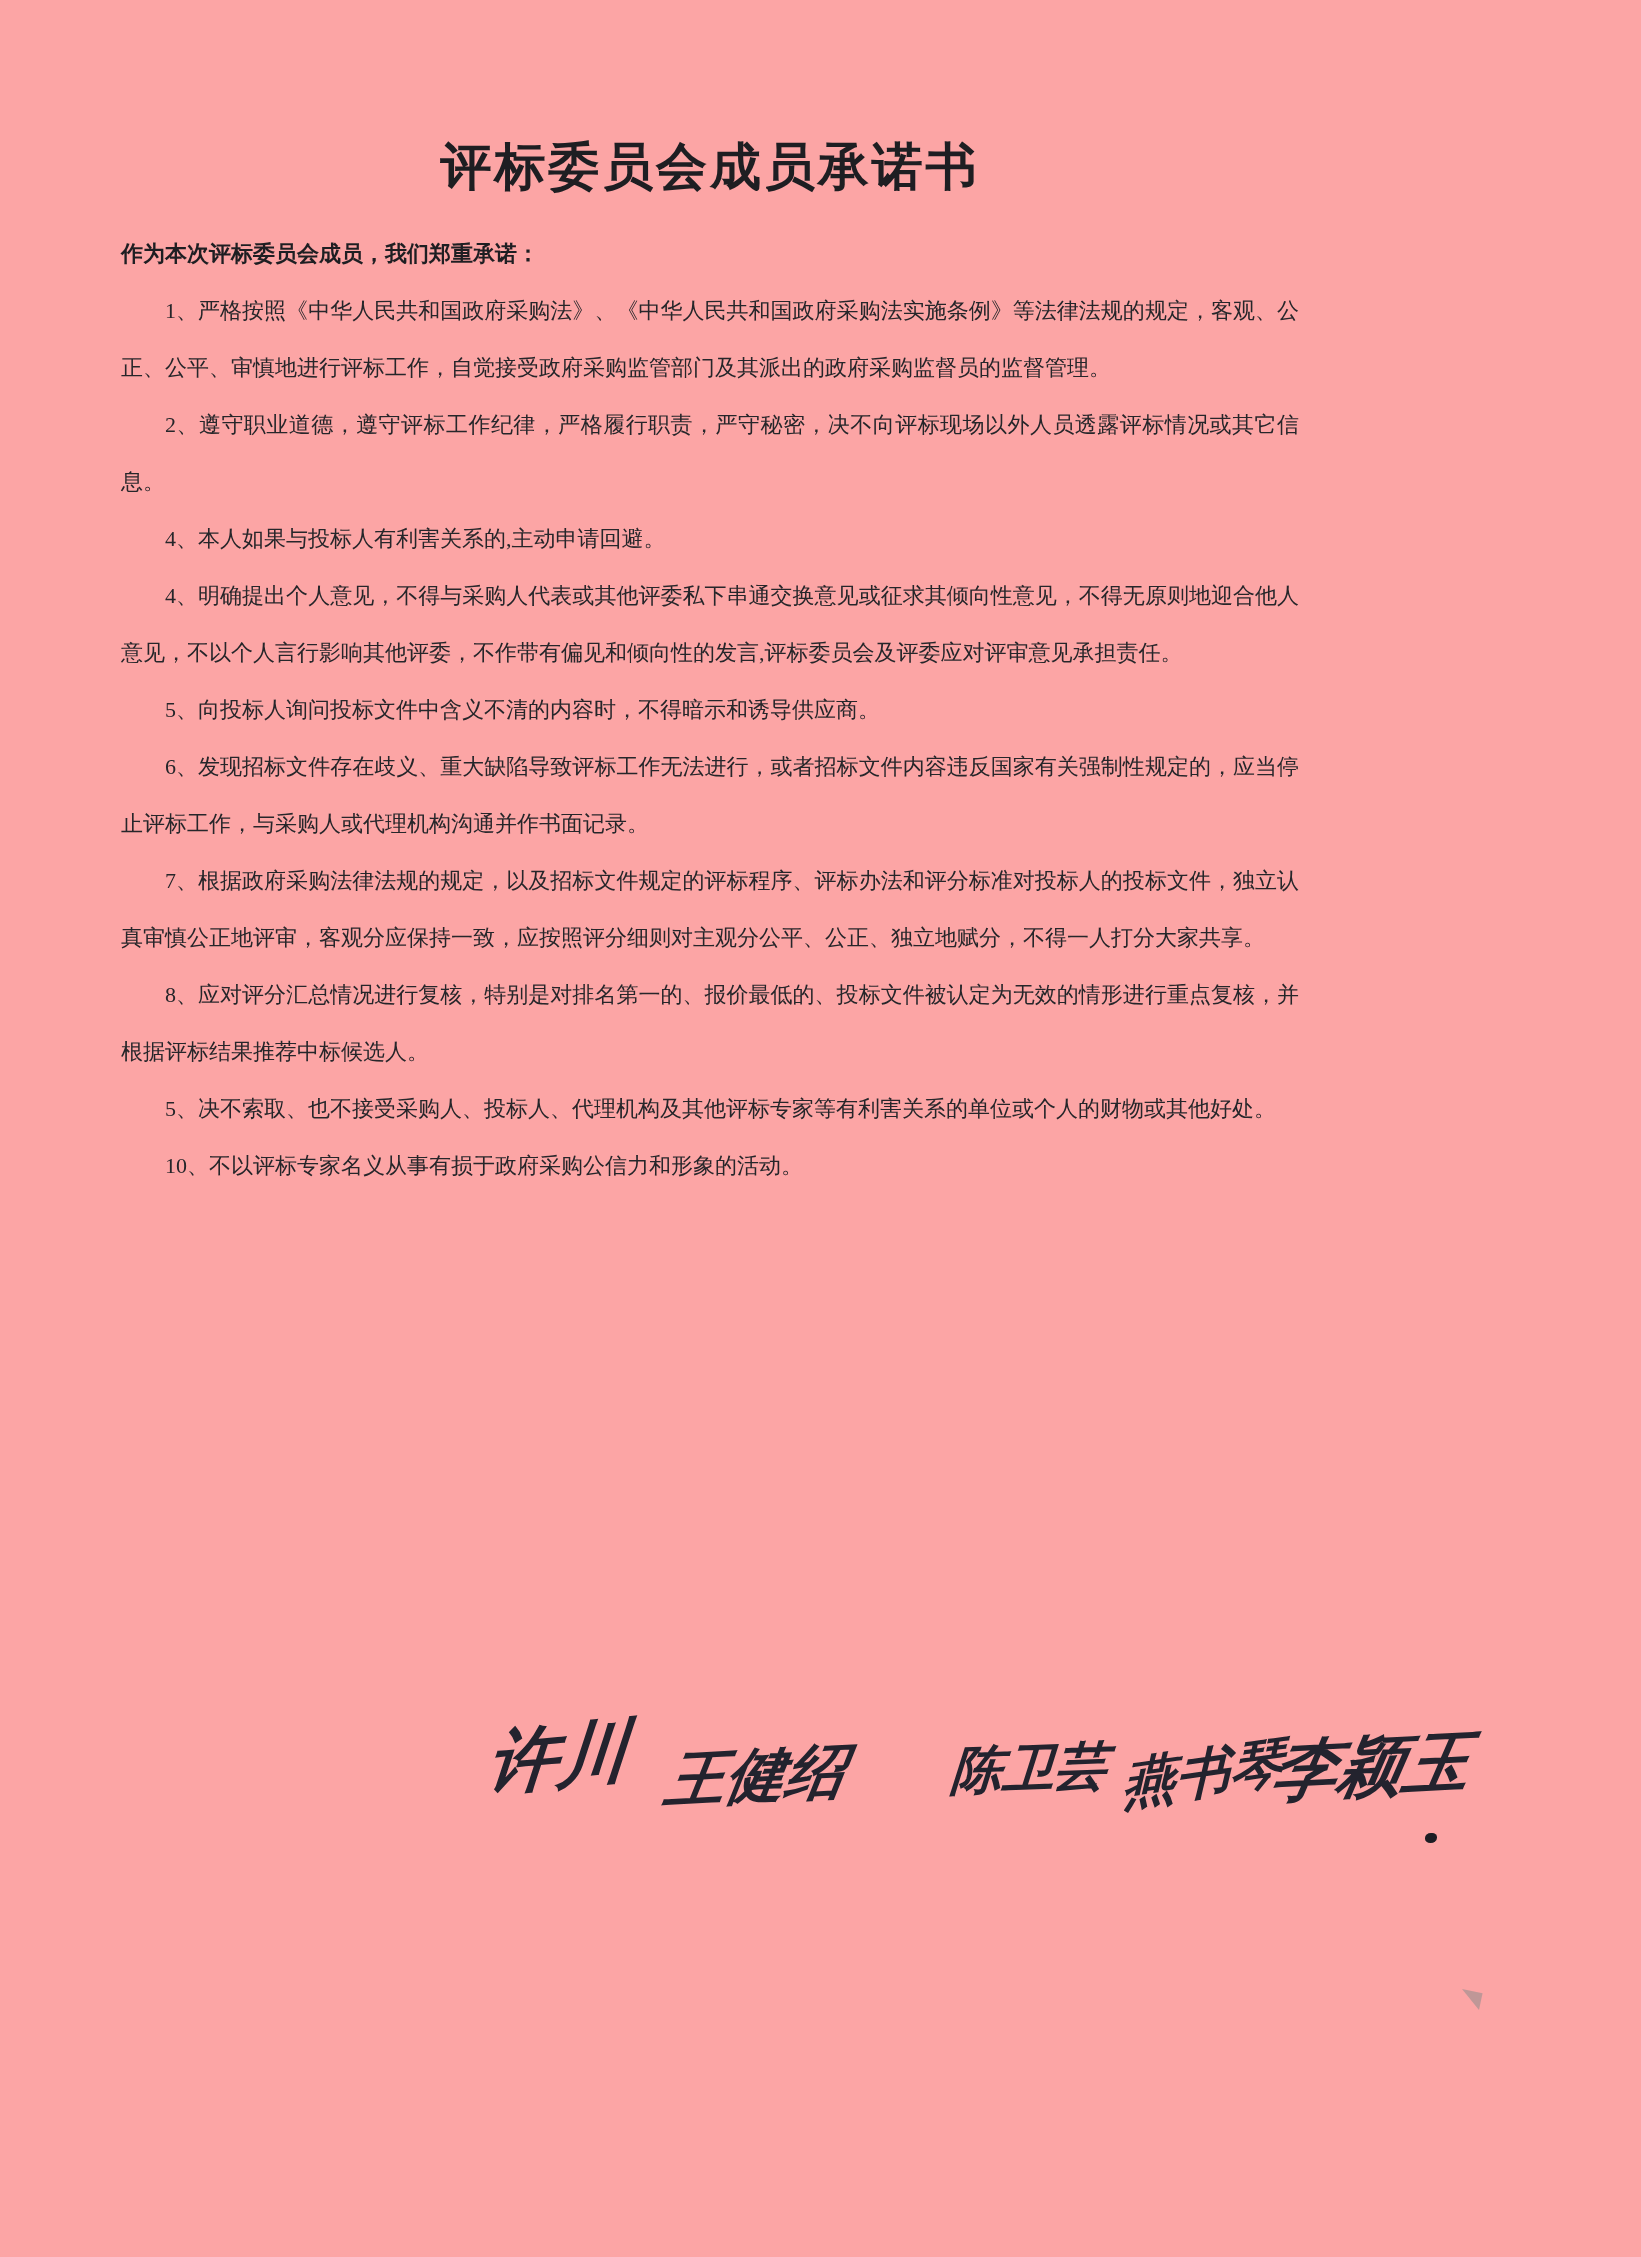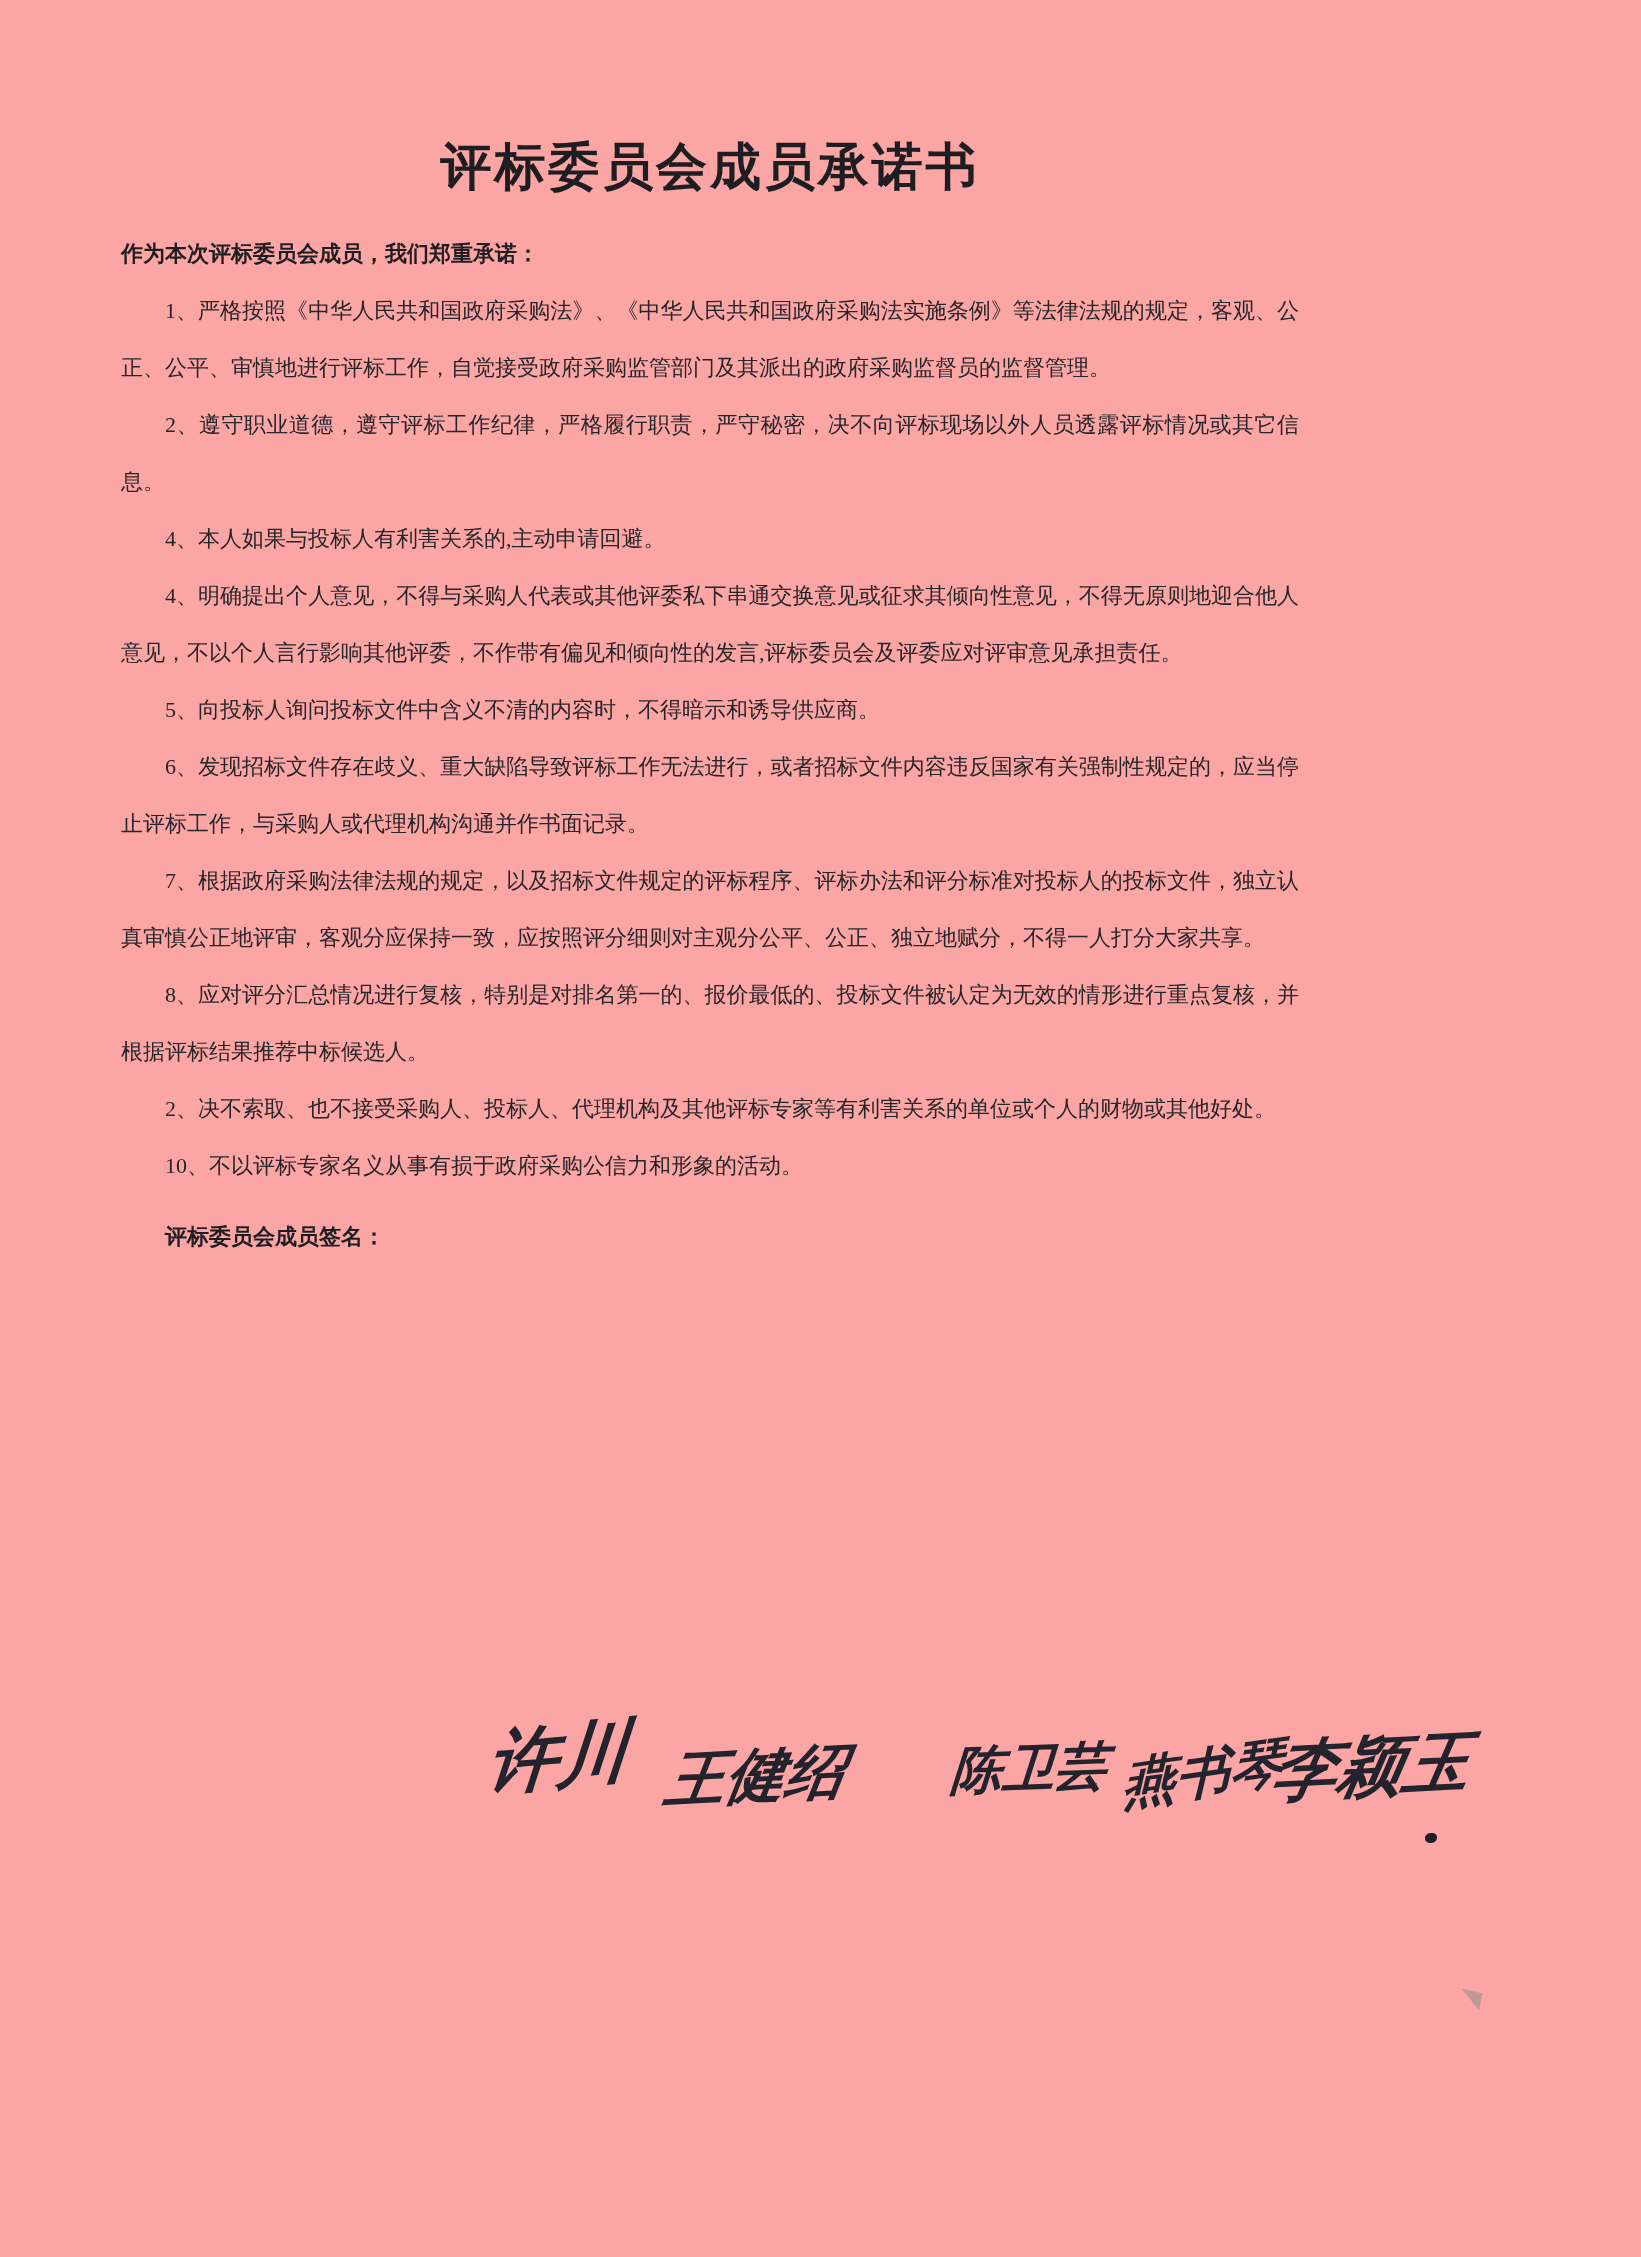"2、决不索取、也不接受采购人、投标人、代理机构及其他评标专家等有利害关系的单位或" p { text: 2 -> 5 }
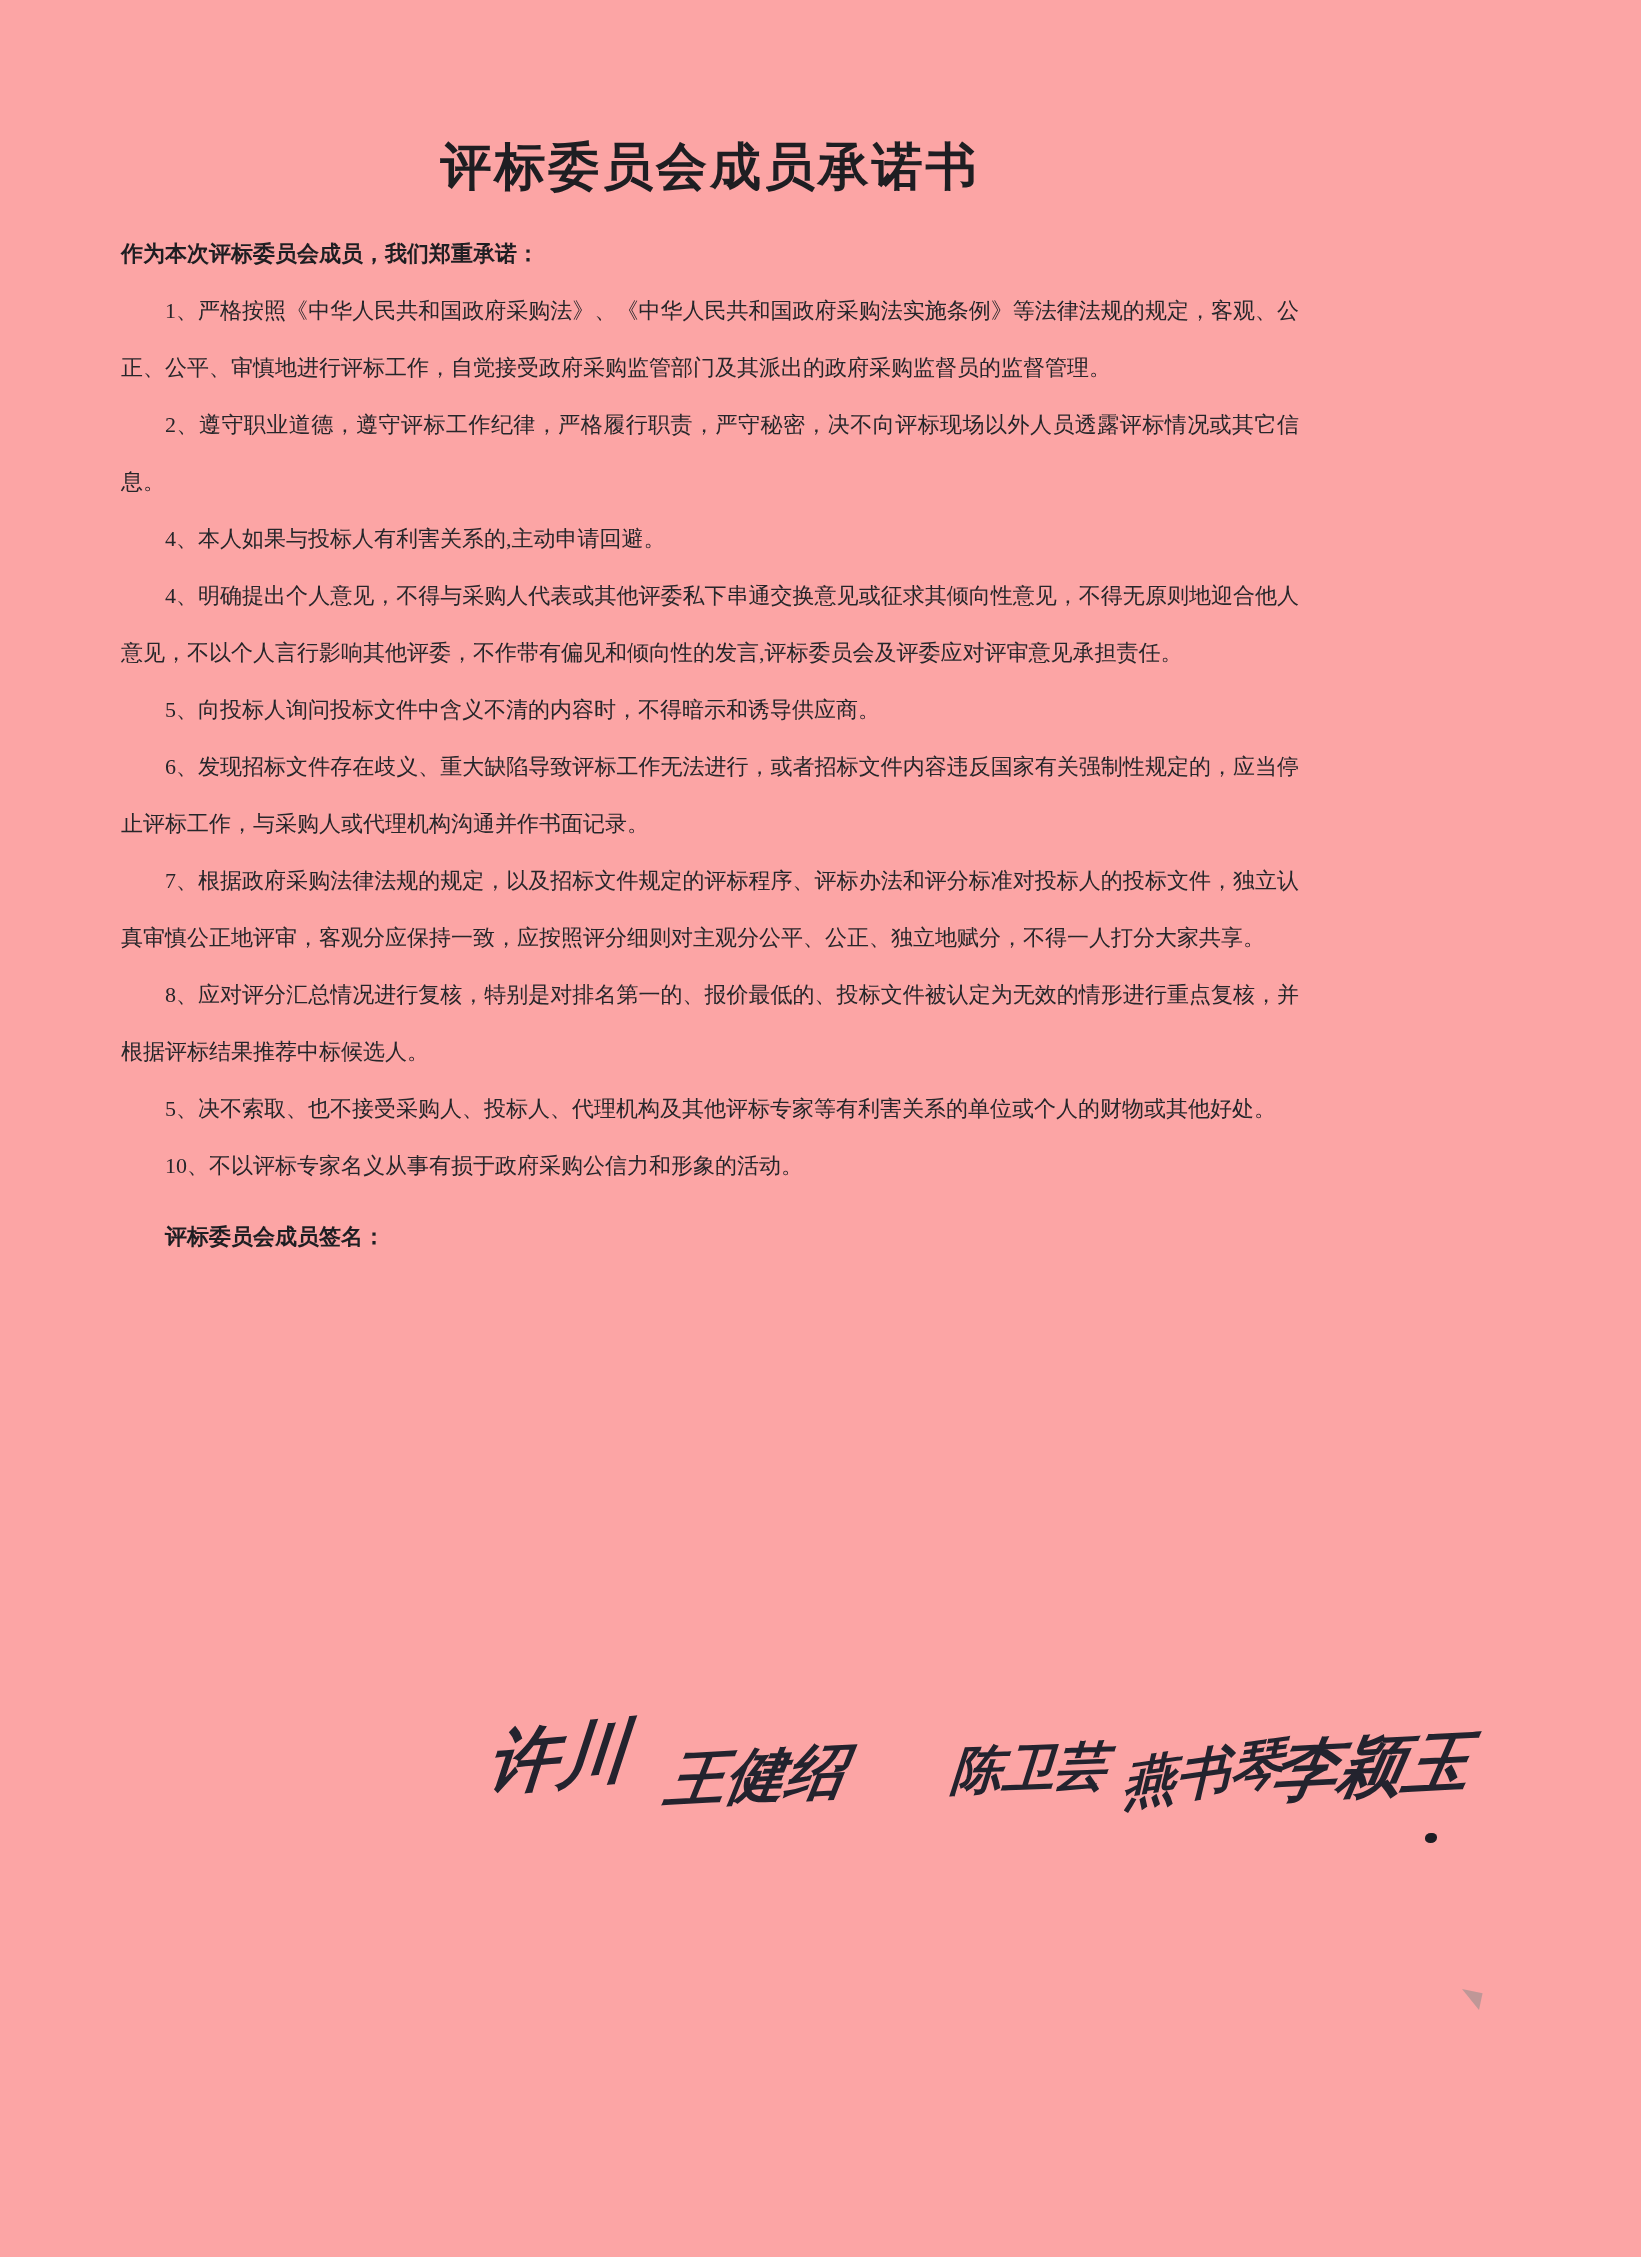"评标委员会成员签名：" p.sign-label { html: <p>评标委员会成员签名：</p> -> none }
